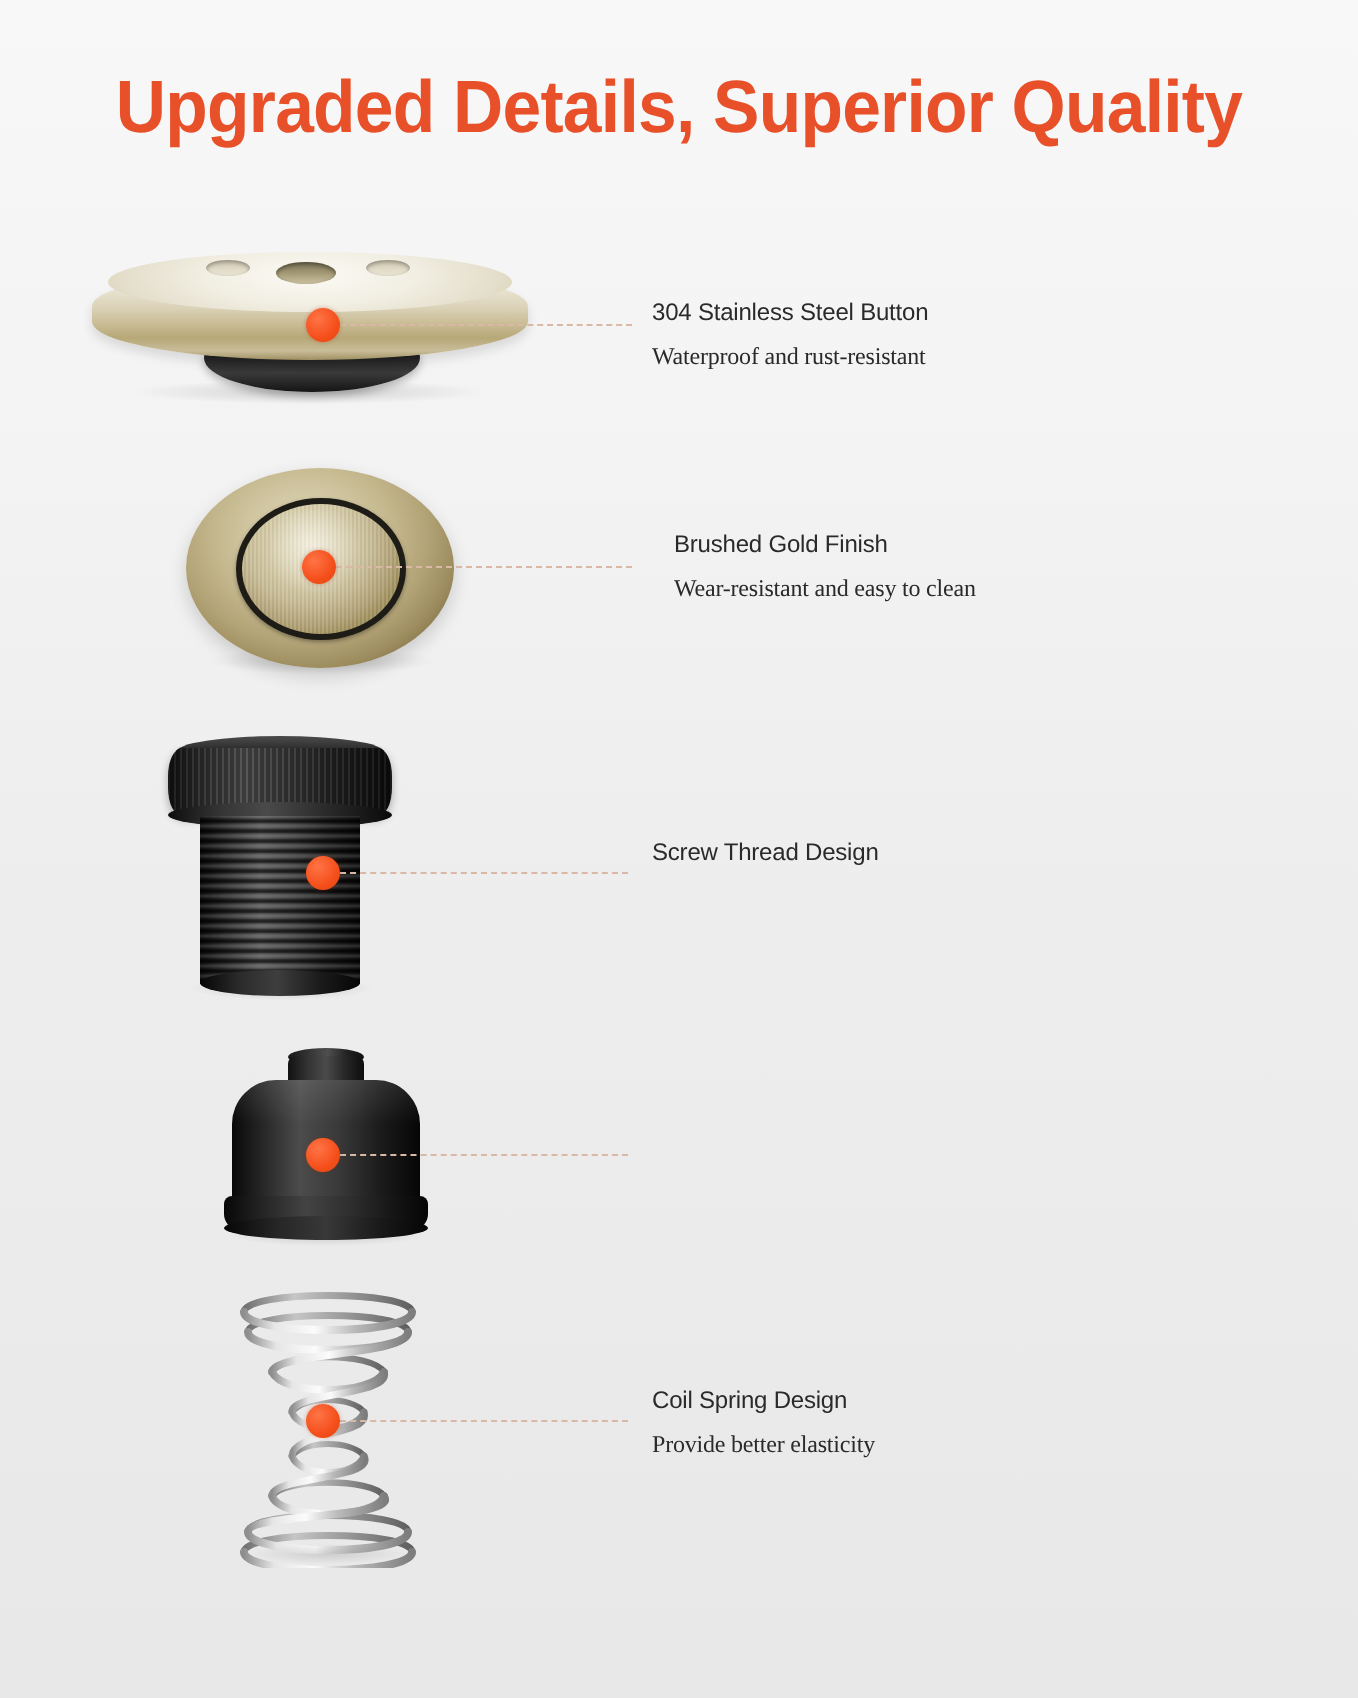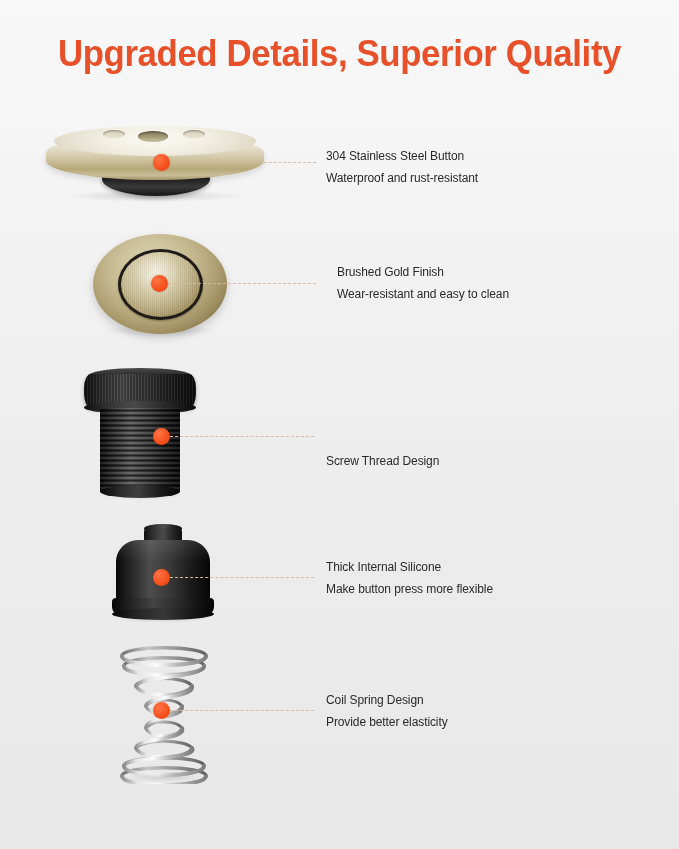"Waterproof and rust-resistant" .callout .l2 { font-family: none -> Liberation Serif, serif }
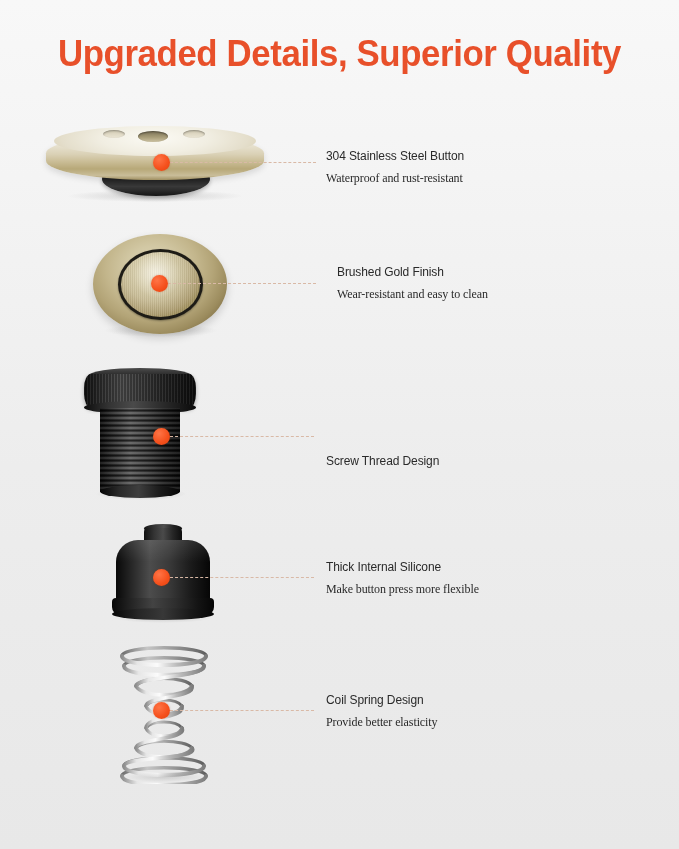"Screw Thread Design" div.callout { margin-top: 35px -> none }
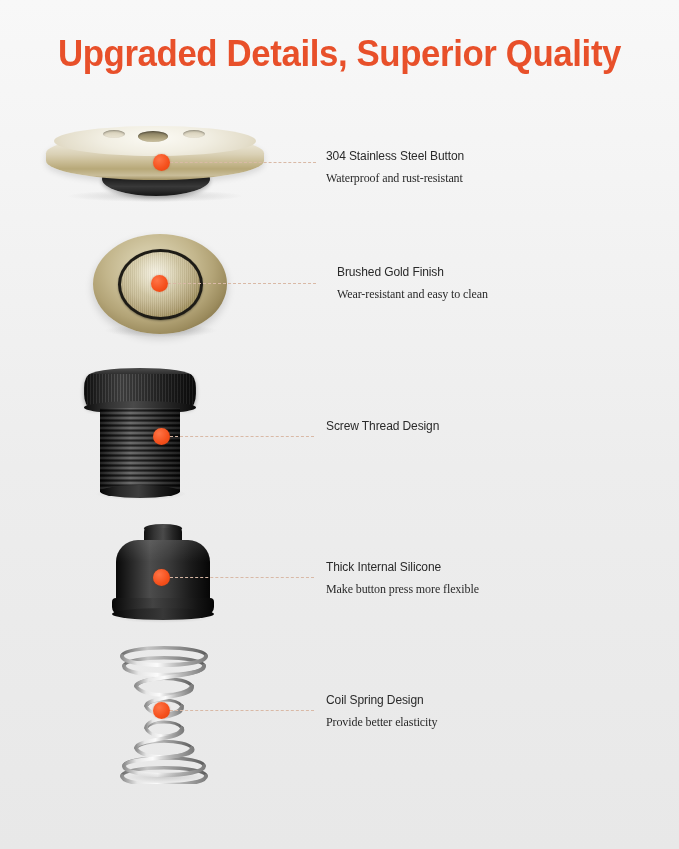"Thick Internal Silicone" div.callout { html: <div> <span>Thick Internal Silicone</span> <span>Make button press more flexible</span> </div> -> none }
